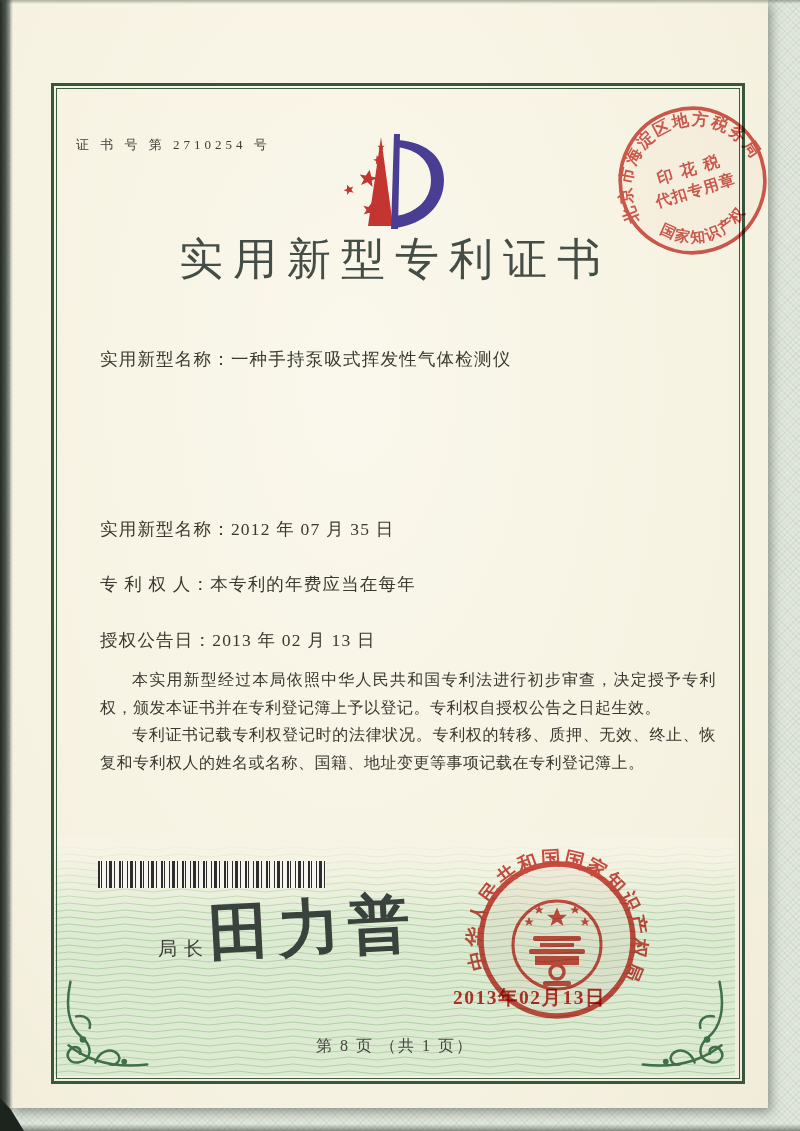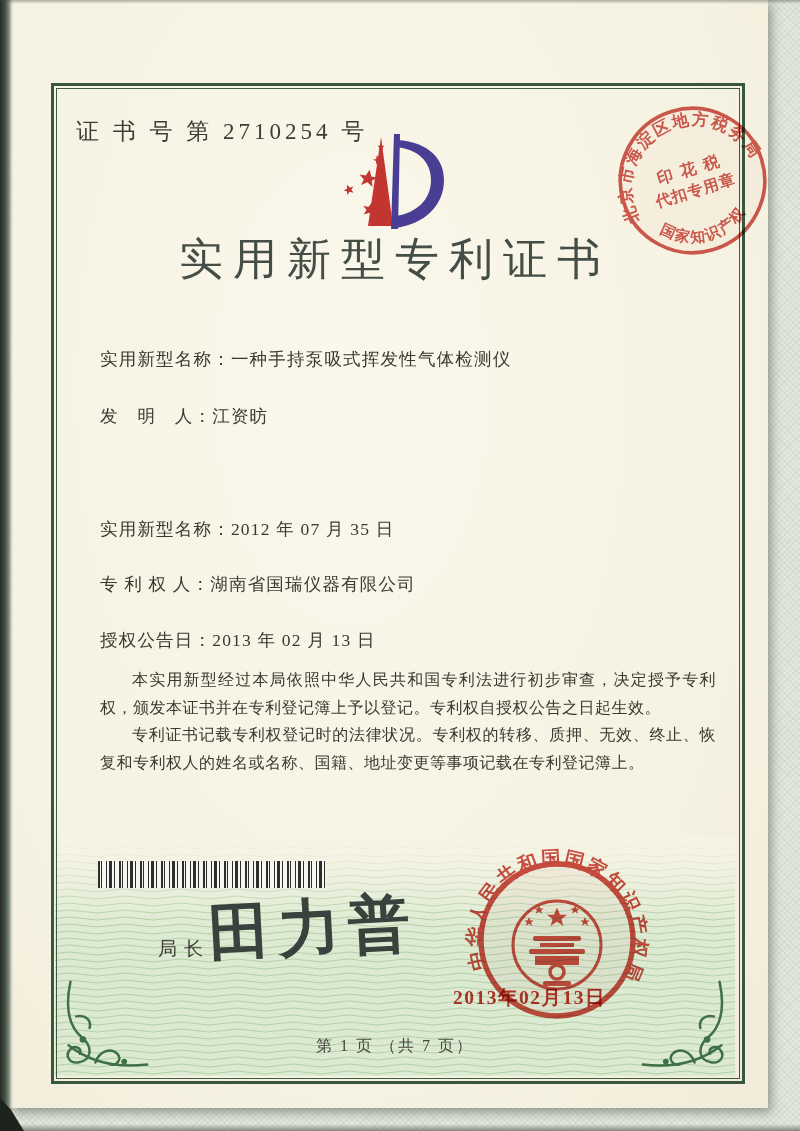"证 书 号 第 2710254" .cert-no { font-size: 23px -> 13px; top: 116px -> 136px }
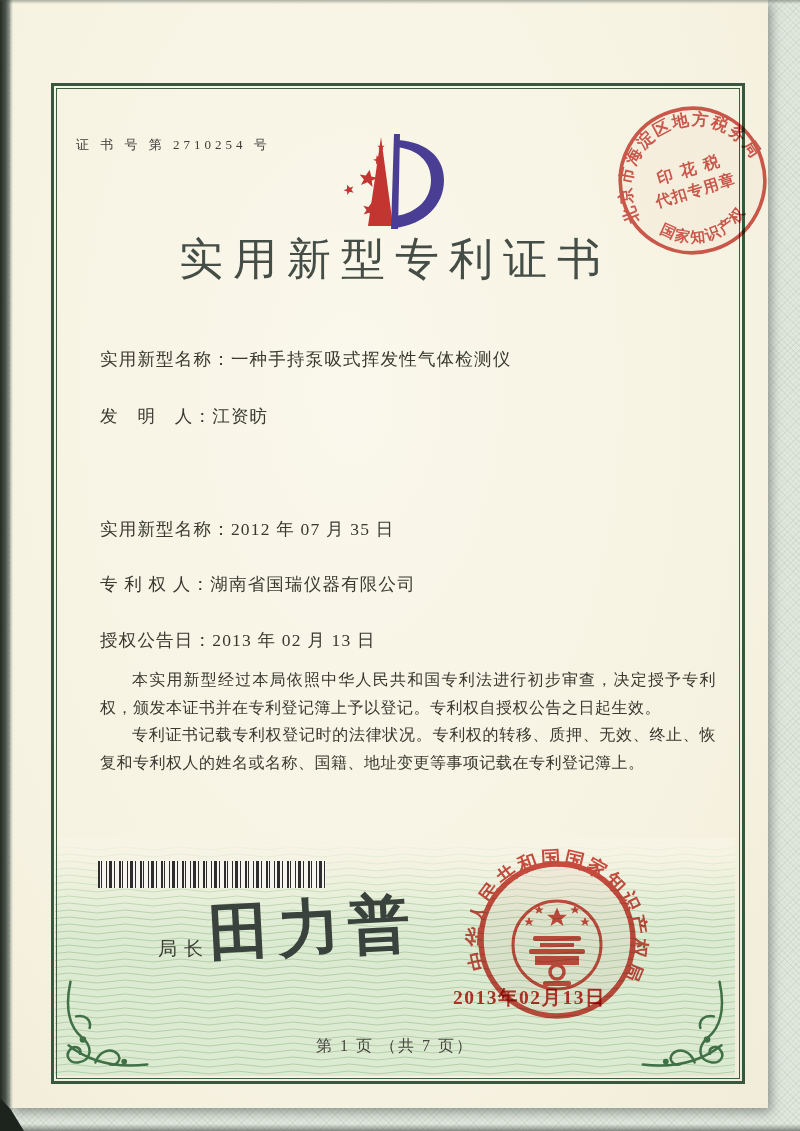"发 明 人：江资昉" div.field { html: <div><span>发 明 人：</span><span>江资昉</span></div> -> none }
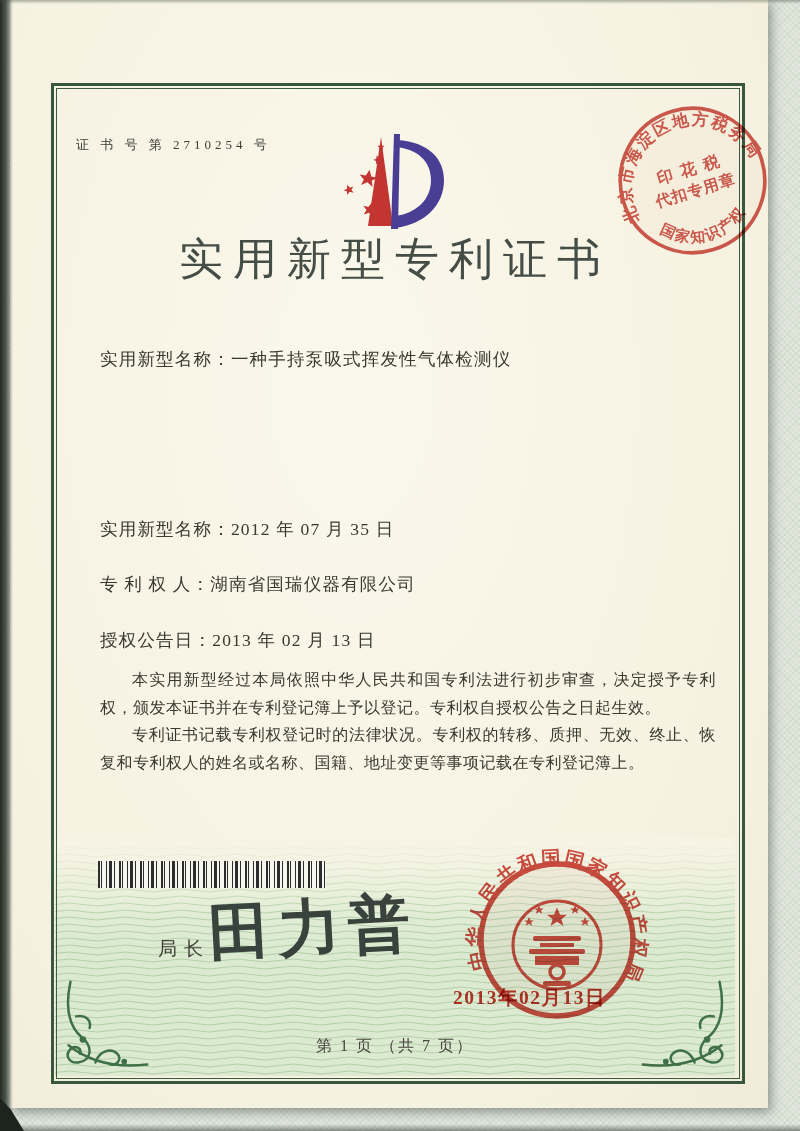"湖南省国瑞仪器有限公司" span { text: 湖南省国瑞仪器有限公司 -> 本专利的年费应当在每年 }
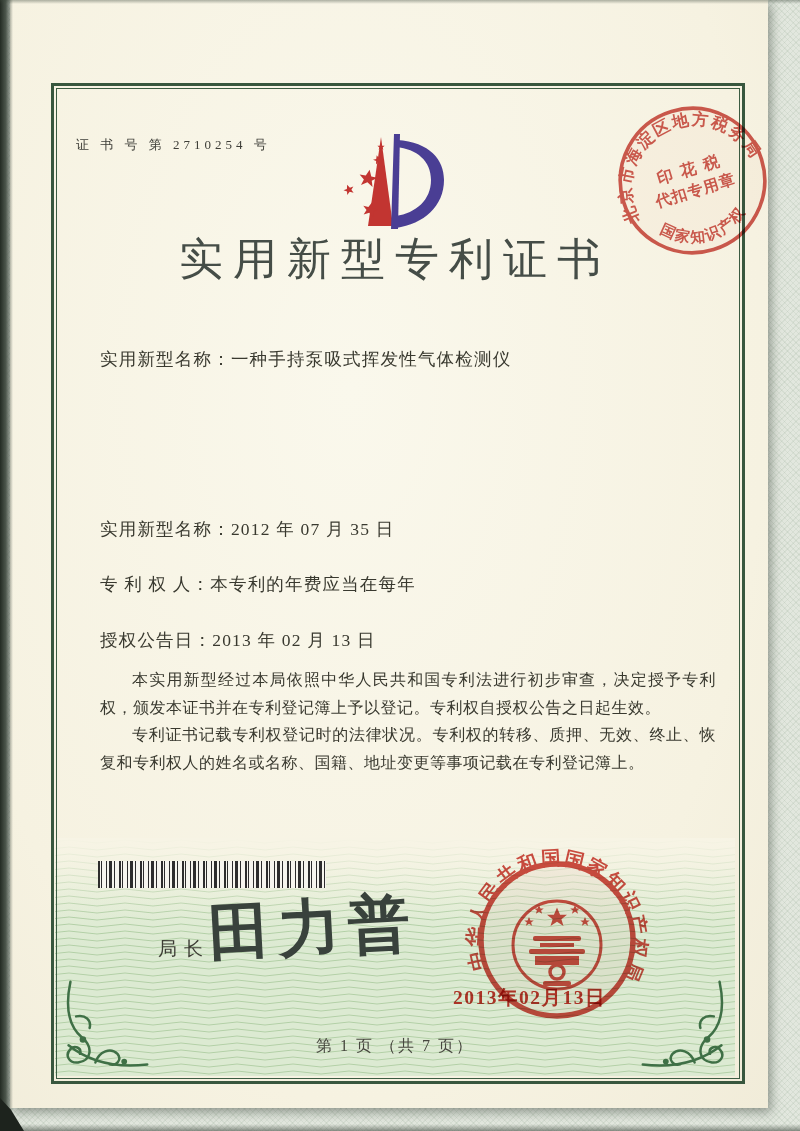"第 1 页 （共 7" div.footer { text: 1 页 （共 7 -> 8 页 （共 1 }
